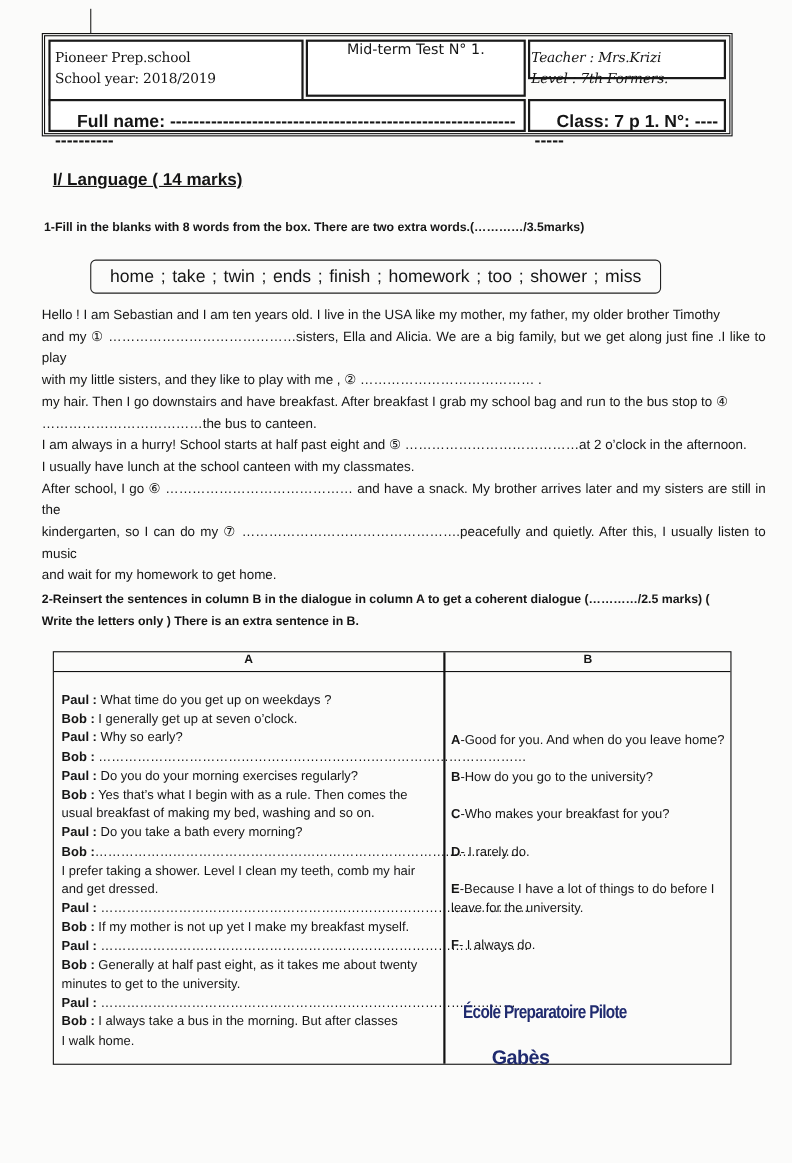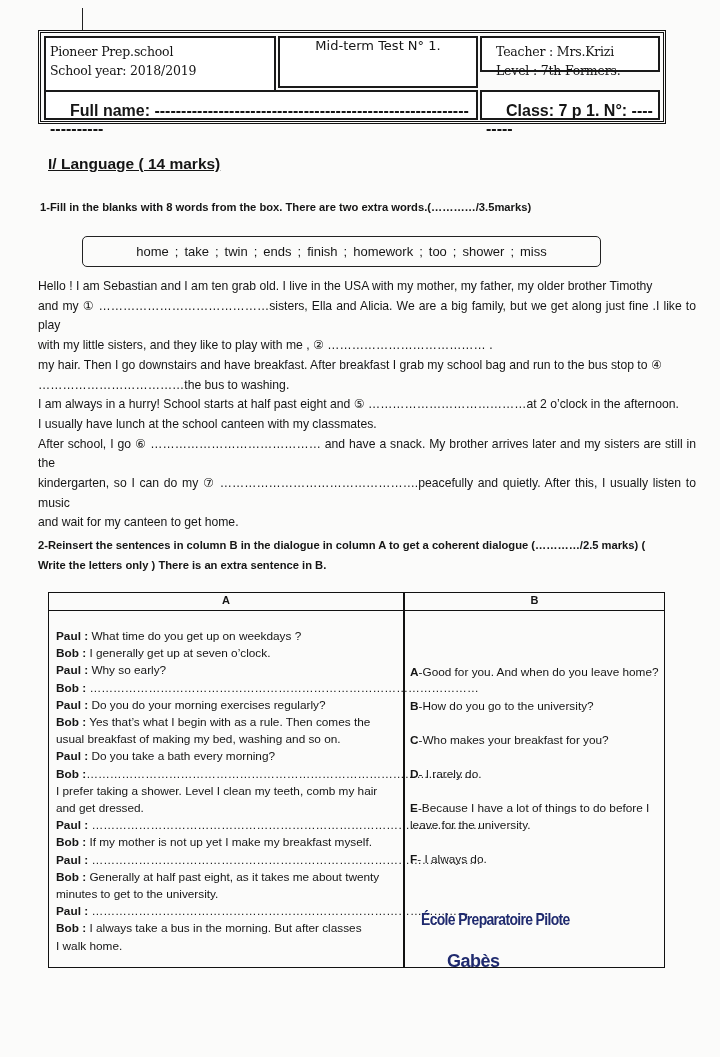"Teacher : Mrs.Krizi" .c3 { font-style: none -> italic; padding: 4px 14px -> 4px 1px }
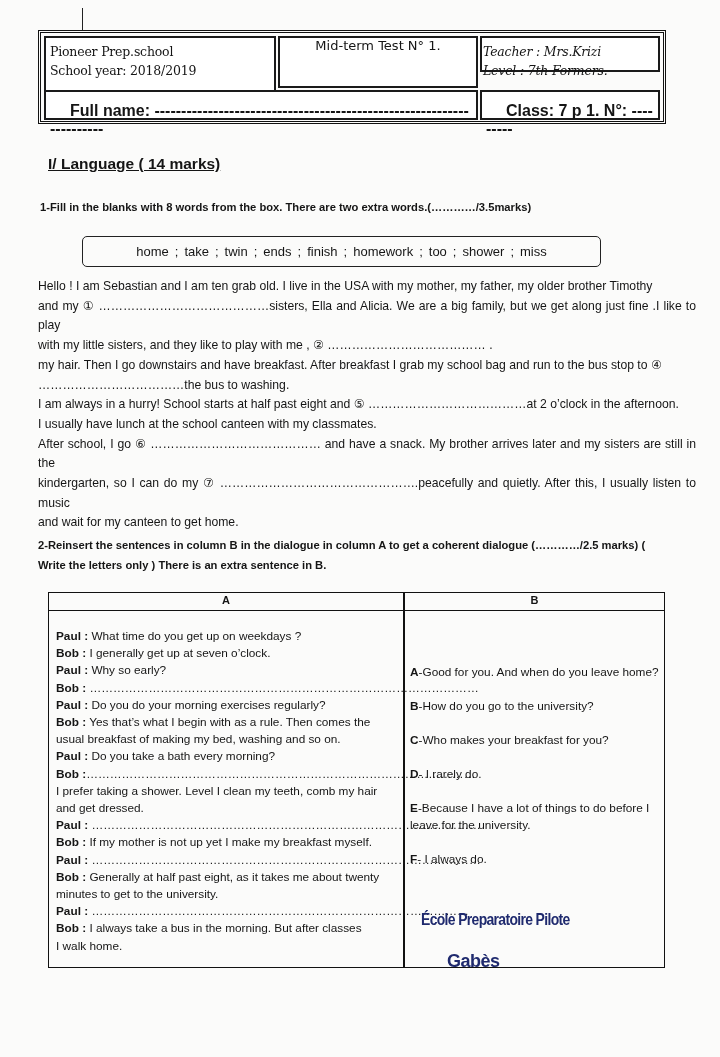"home" .wordbox { font-size: 13px -> 16px }
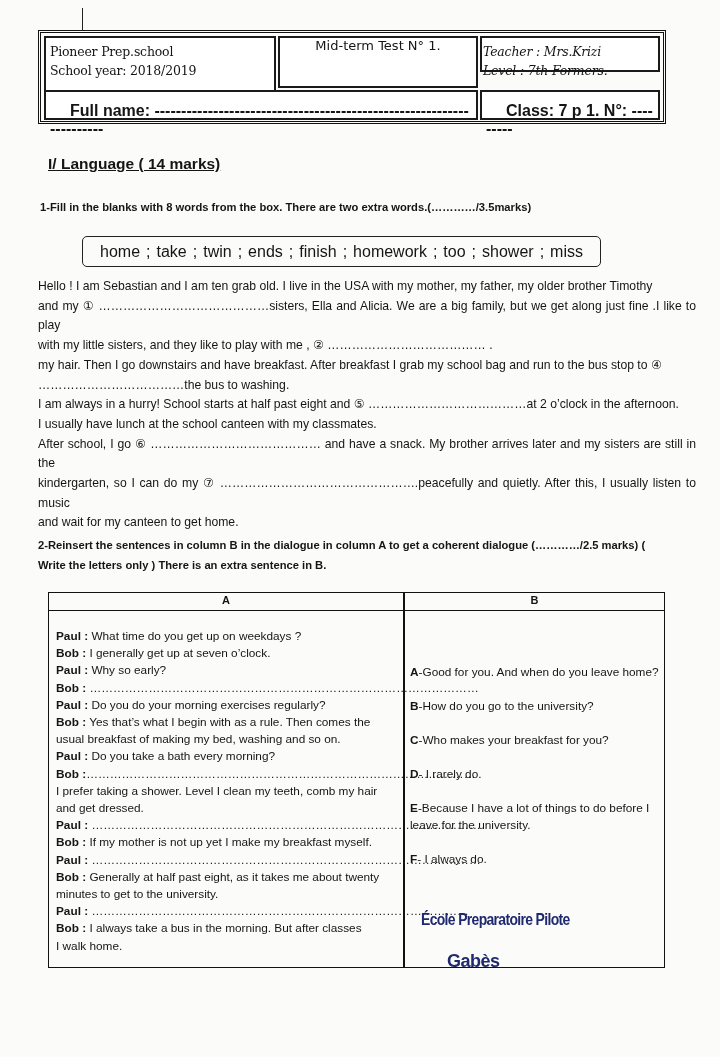"Hello ! I am Sebastian" p { text: grab old. I live in the USA with -> years old. I live in the USA like }
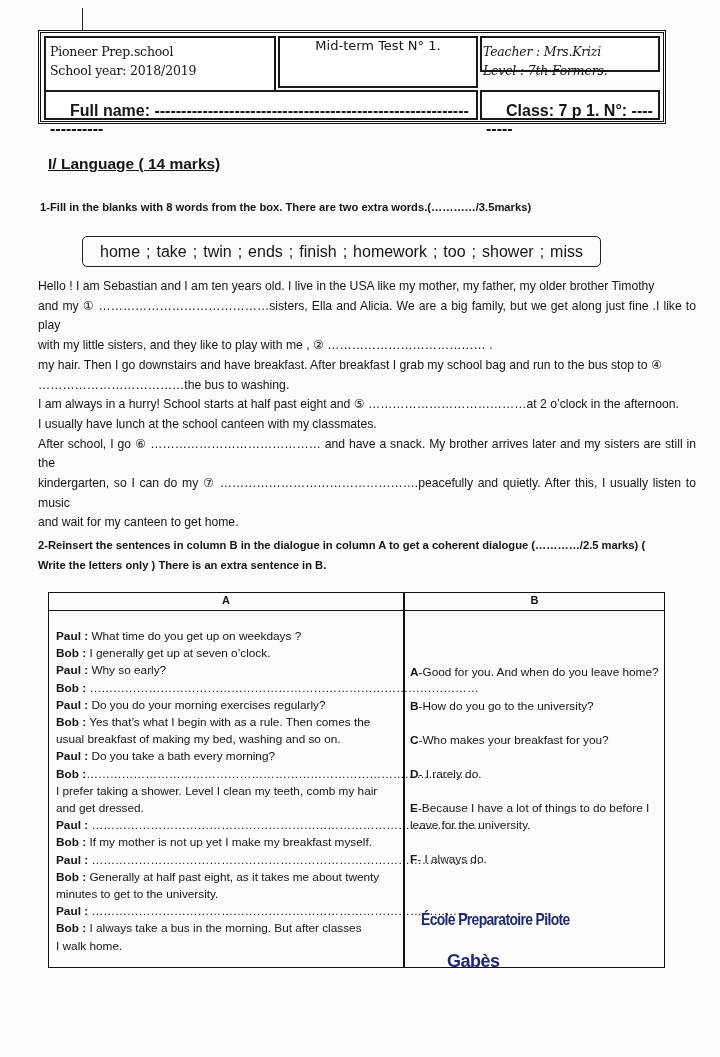"………………………………the bus to washing." p { text: washing -> canteen }
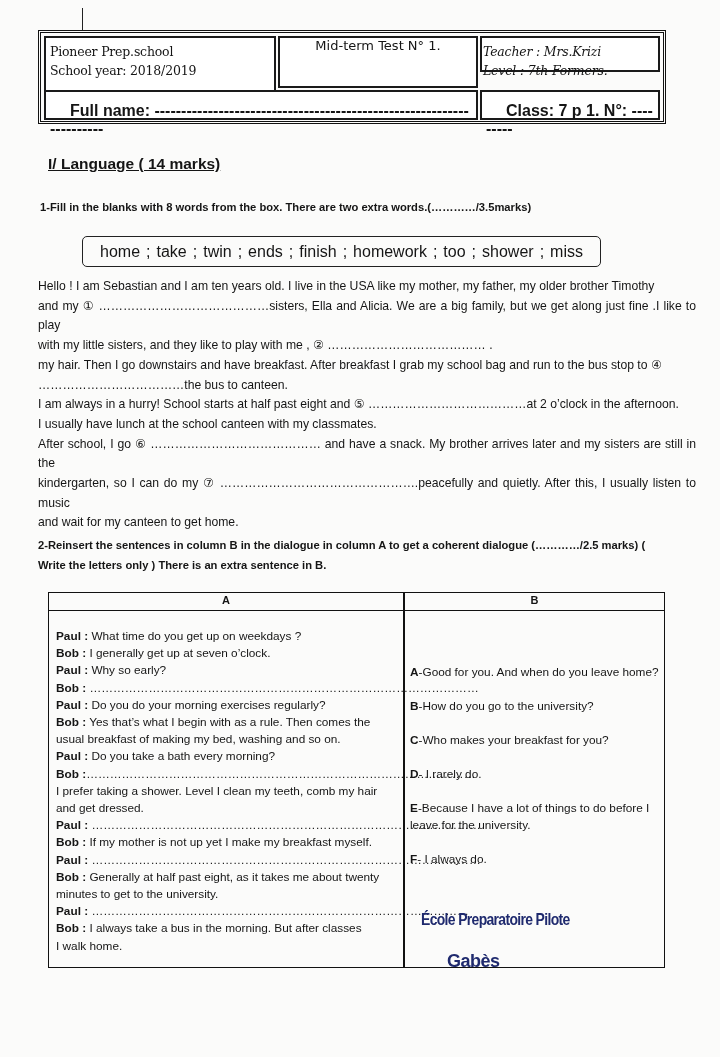"and wait for my canteen" p { text: canteen -> homework }
